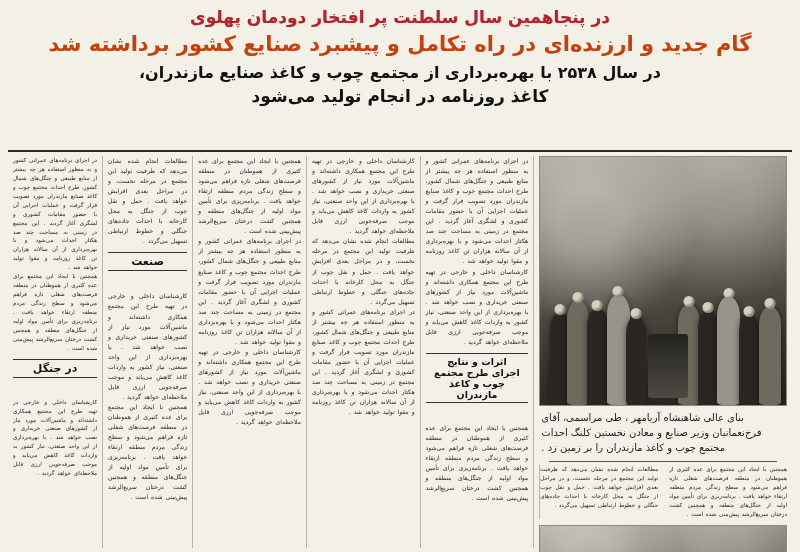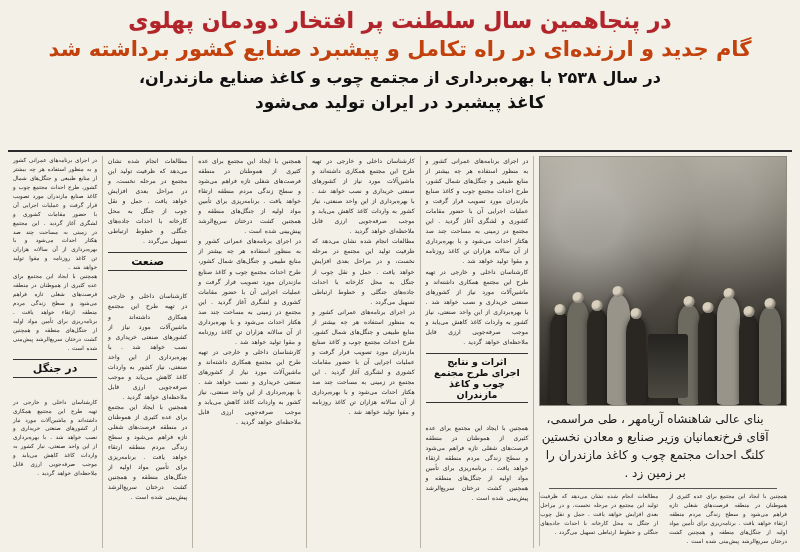"در پنجاهمین سال سلطنت پر" .headline-main { font-size: 22px -> 17px }
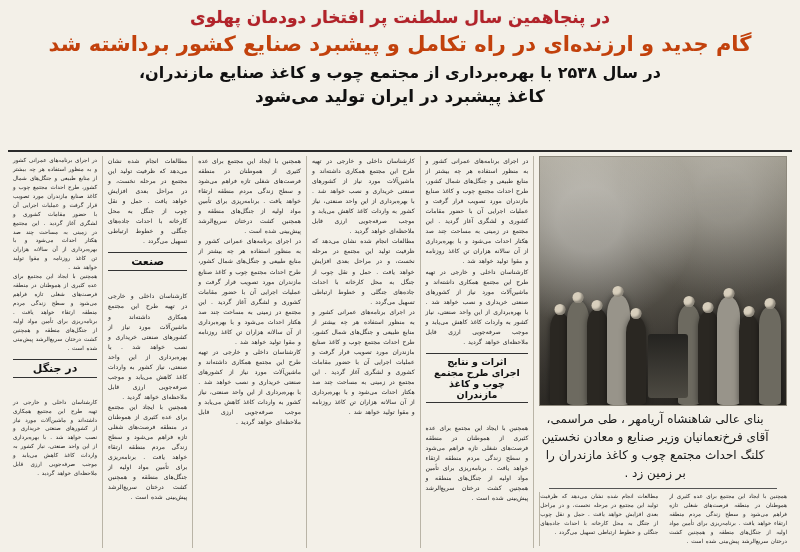"کاغذ پیشبرد در ایران تولید" div.headline-sub3 { text: پیشبرد در ایران -> روزنامه در انجام }
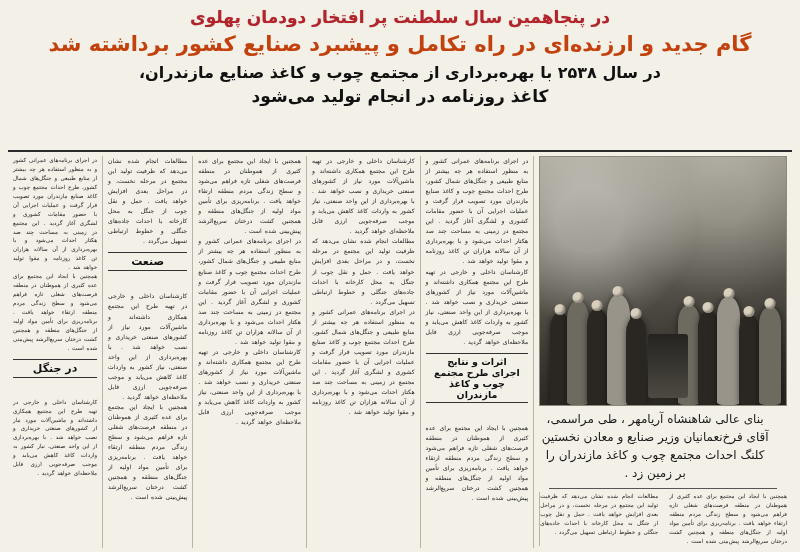"بنای عالی شاهنشاه آریامهر ،" .caption { font-size: 12px -> 10px; text-align: center -> left }
